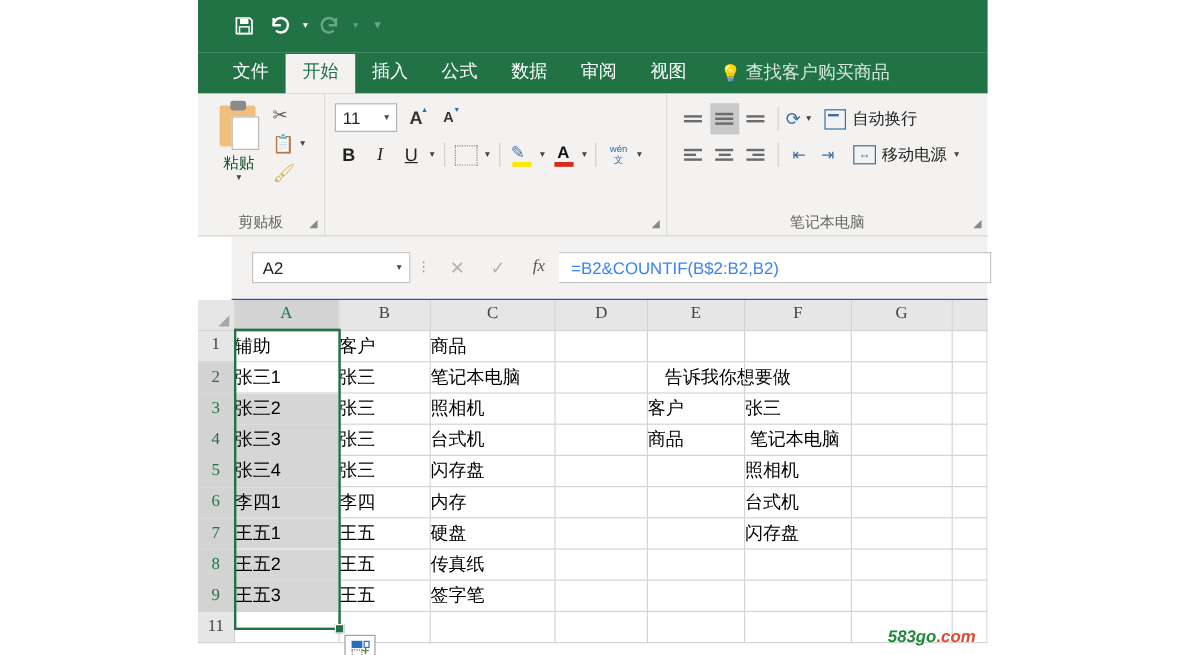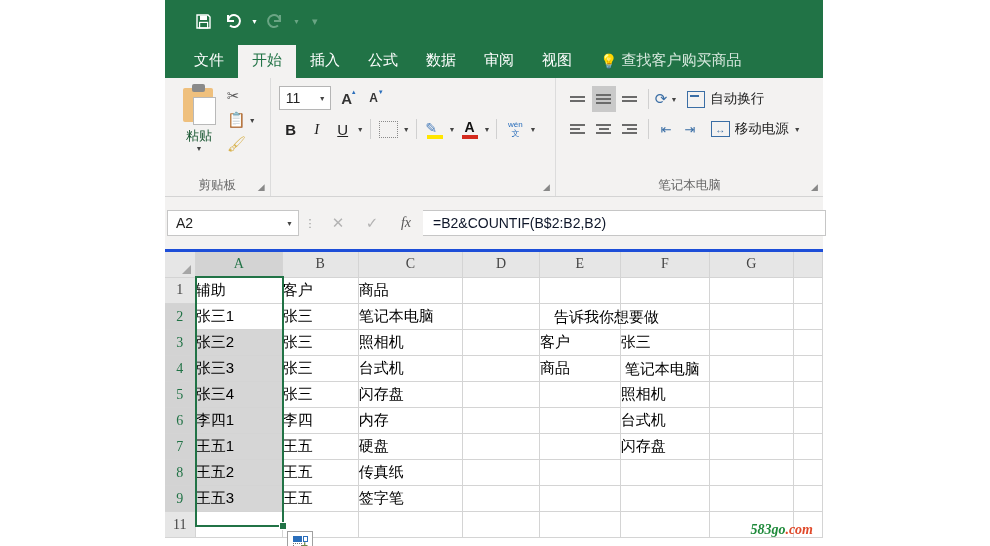"A2" .fbar { border-bottom: 3px solid #1d4ed8 -> 1px solid #1d4ed8; margin-left: none -> 28px; padding: 0 0 0 2px -> 0 0 0 17px }
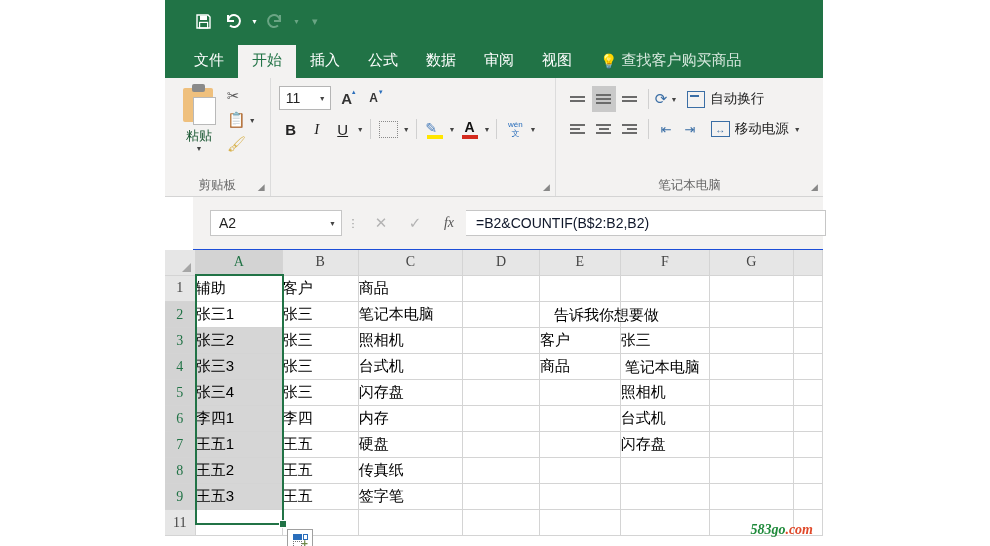"=B2&COUNTIF(B$2:B2,B2)" .finput { color: #0f172a -> #3b82f6 }
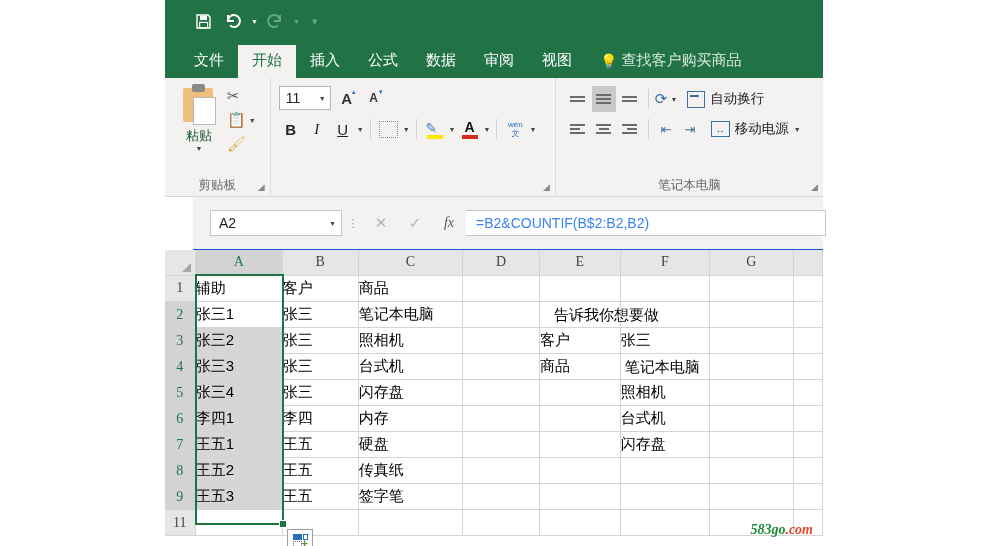"583go.com" .wmark { font-family: Liberation Serif, serif -> Liberation Sans, sans-serif }
